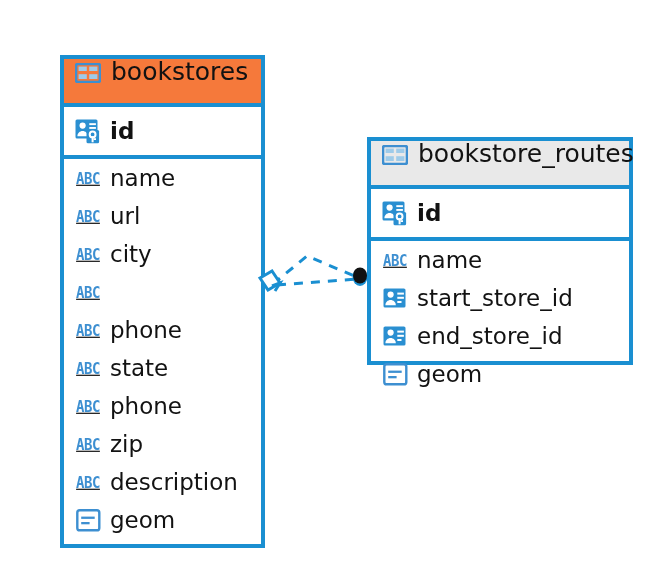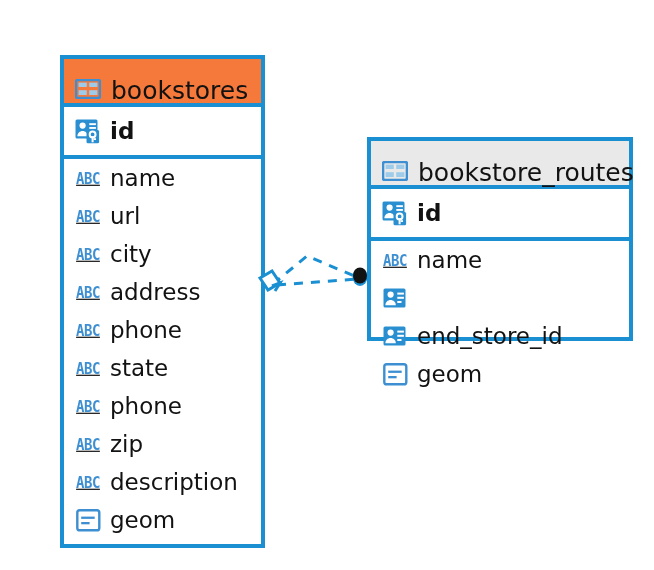"bookstores" .entity-header { align-items: flex-end -> flex-start }
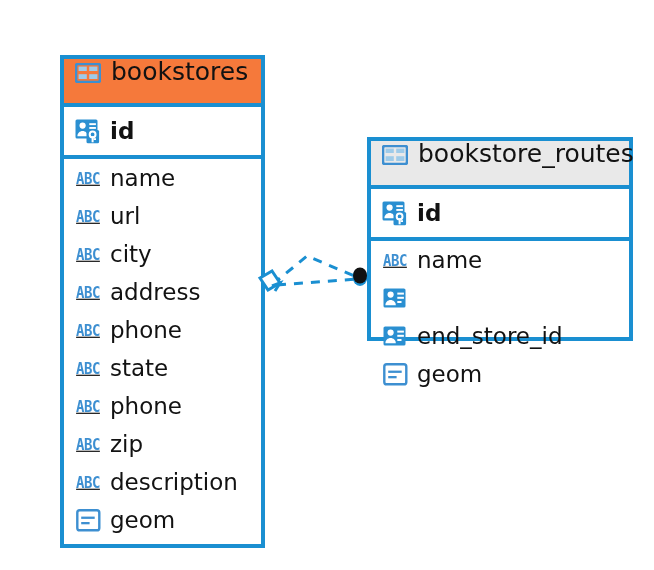"bookstore_routes" #entity-bookstore-routes { height: 204px -> 228px }
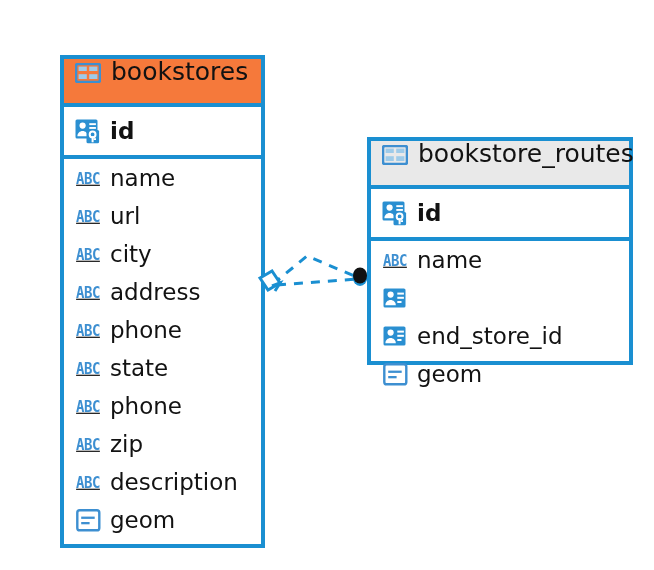"address" span.field-label { html: <span>address</span> -> none }
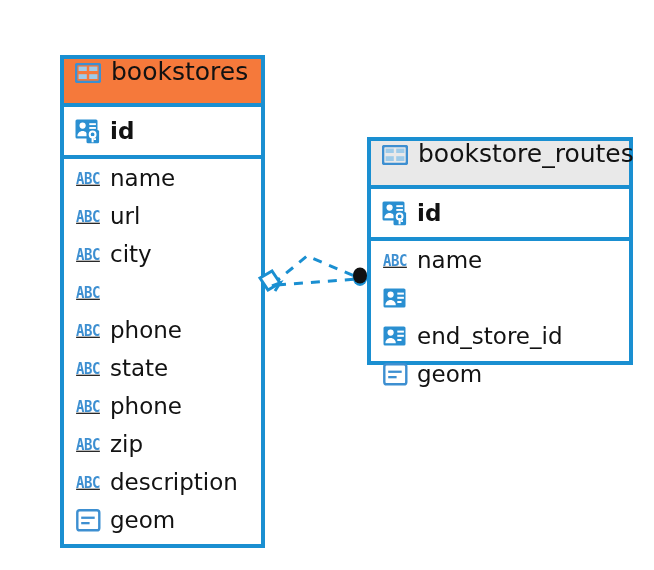"start_store_id" span.field-label { html: none -> <span>start_store_id</span> }
